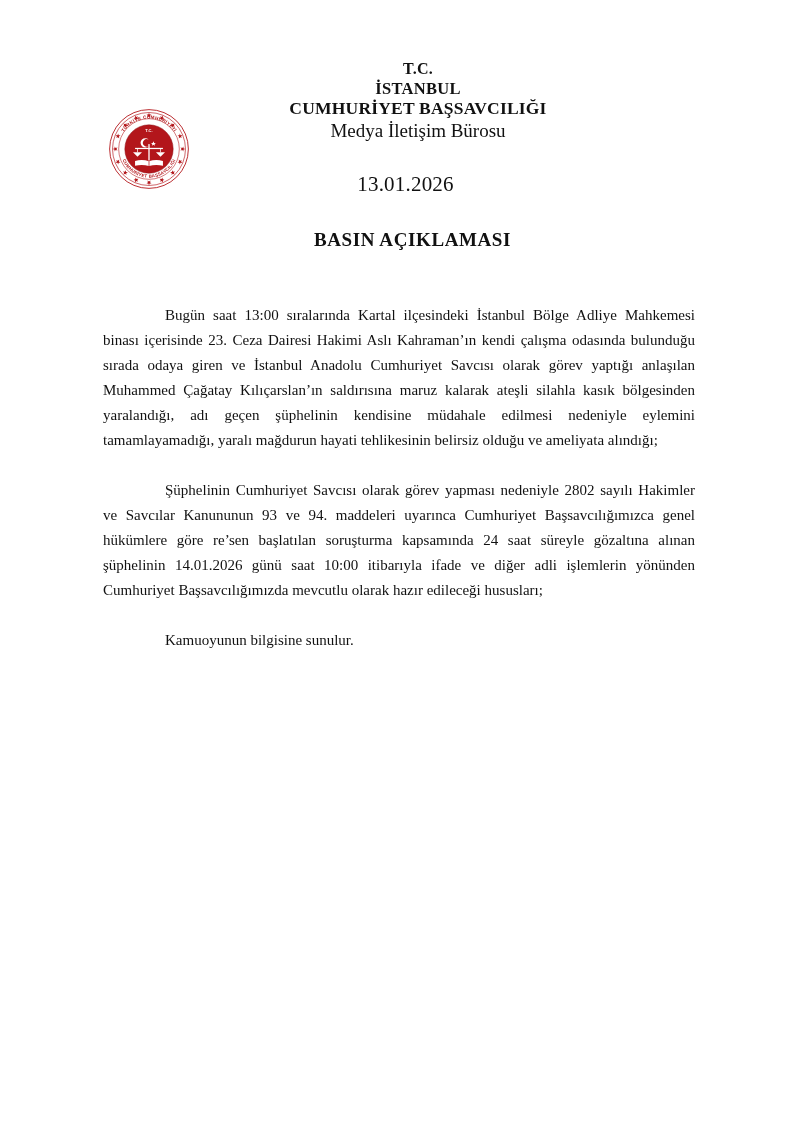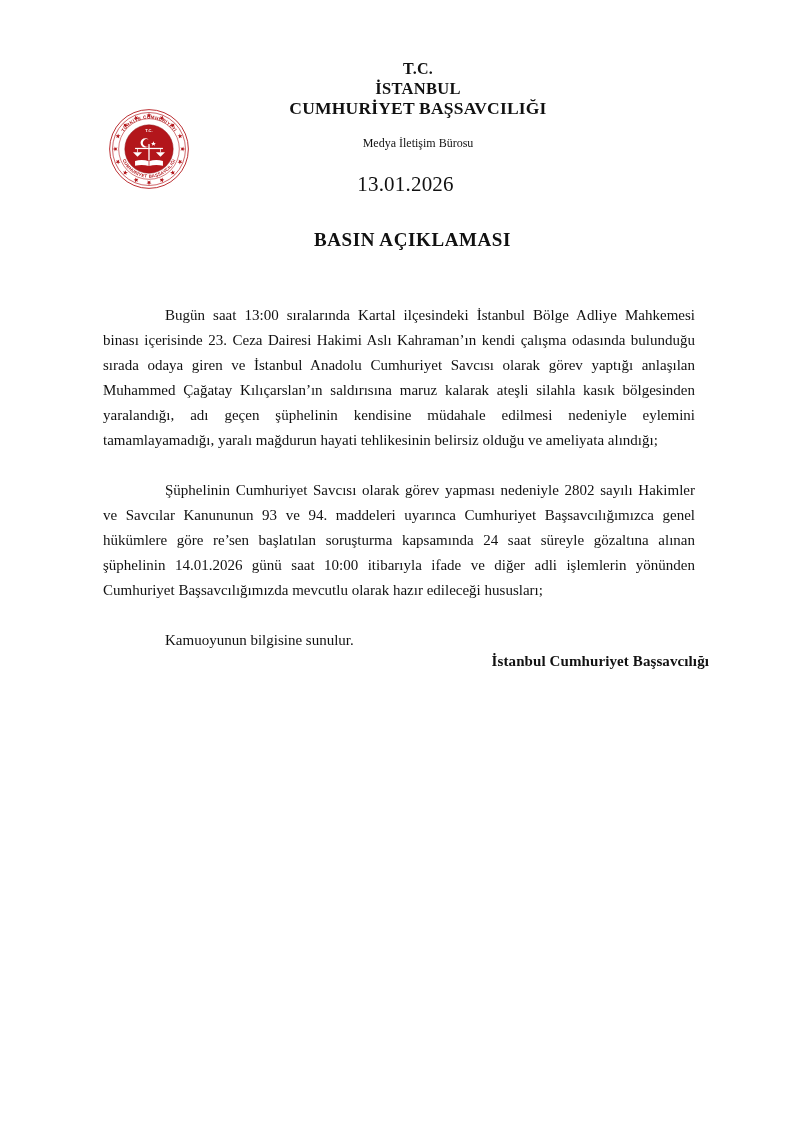"Medya İletişim Bürosu" .header-line-4 { font-size: 12px -> 19px; margin-top: 17px -> 1px }
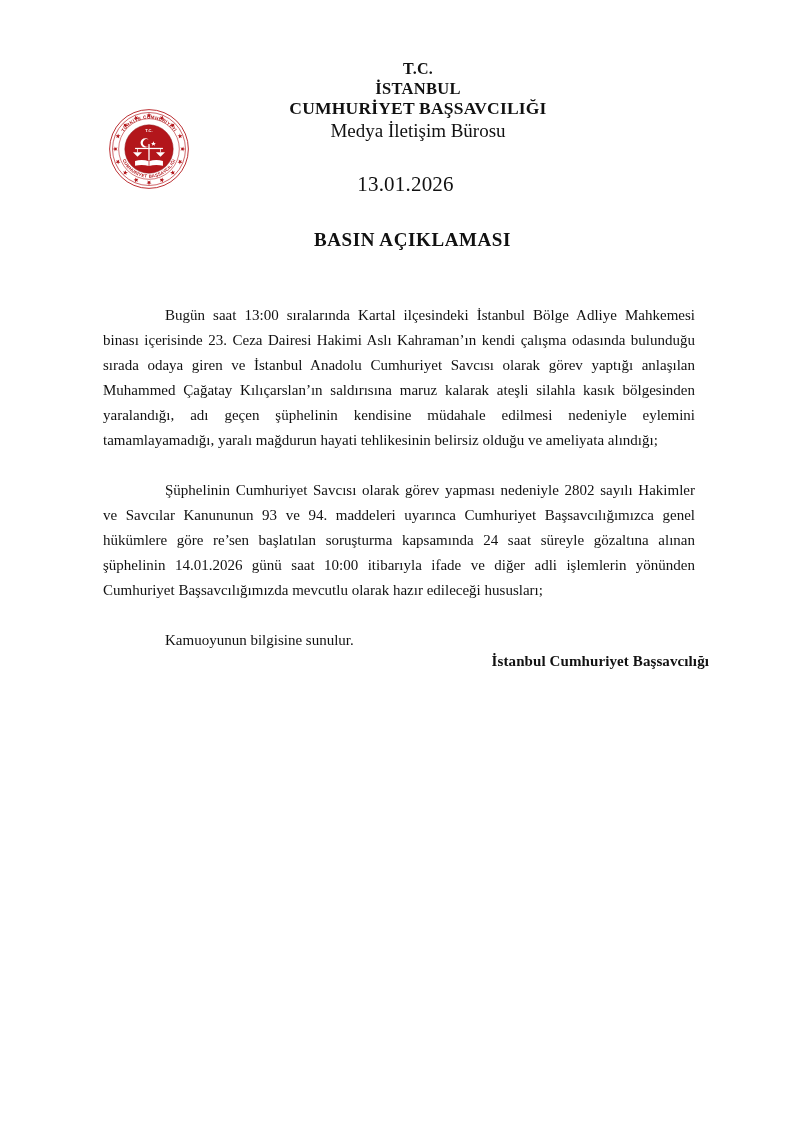"İstanbul Cumhuriyet Başsavcılığı" div.signature { html: <div>İstanbul Cumhuriyet Başsavcılığı</div> -> none }
